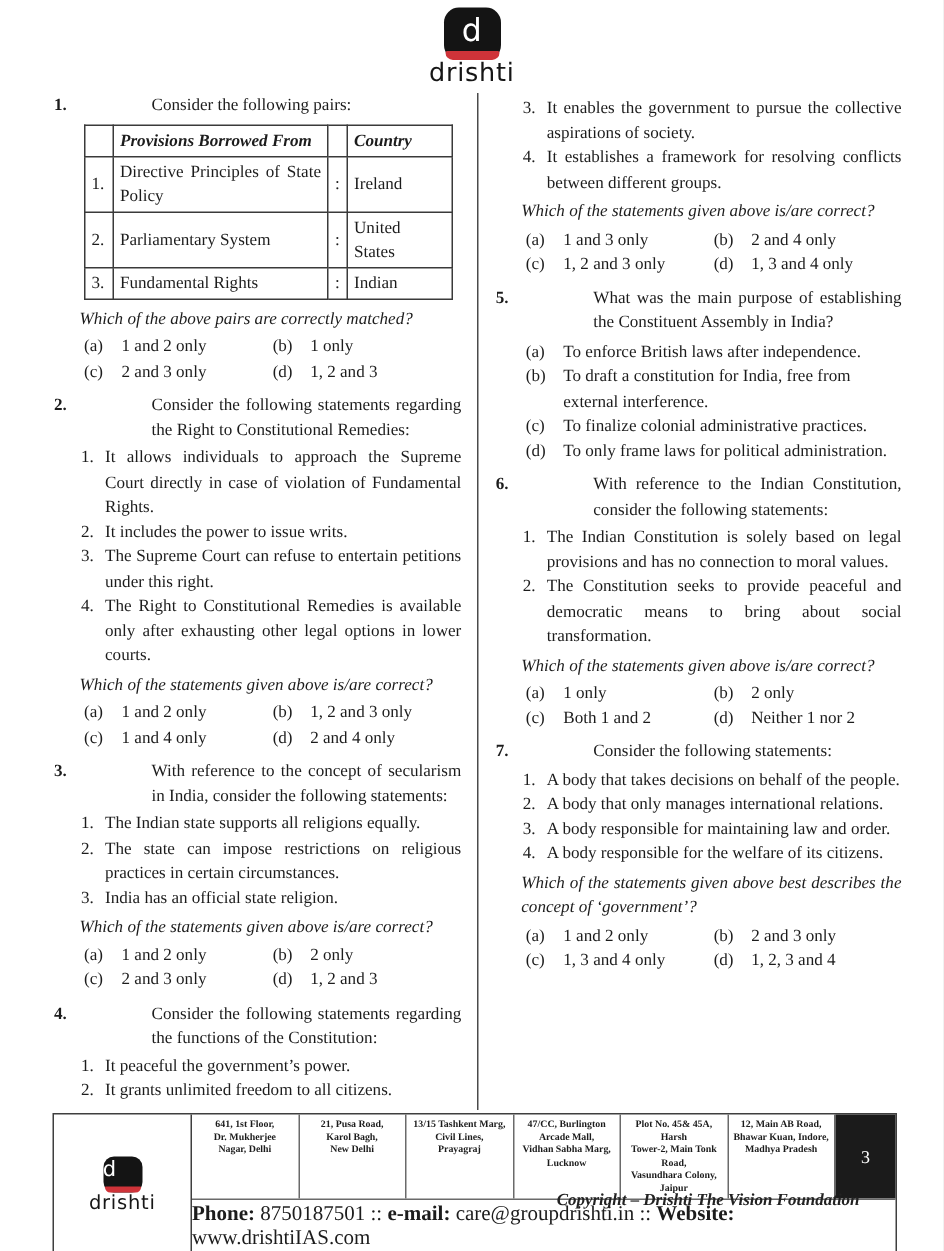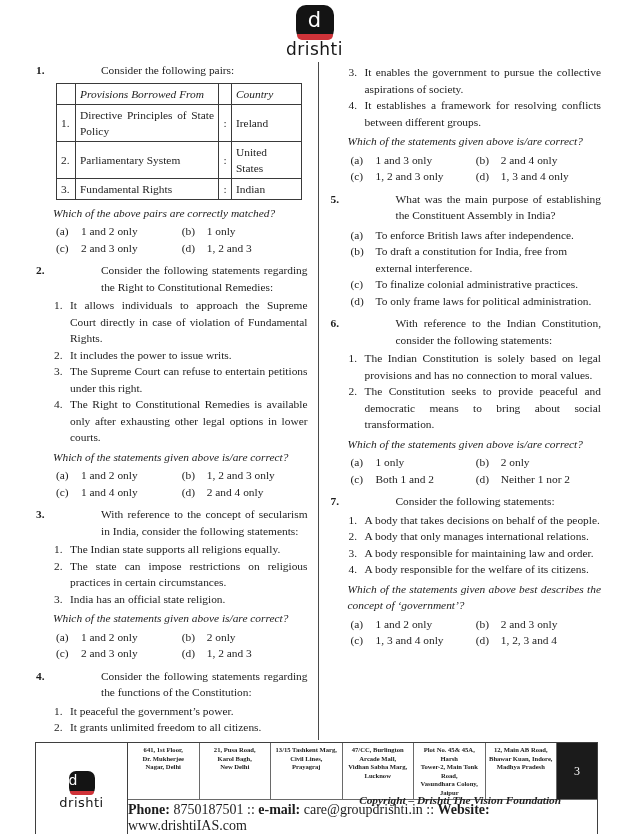"Provisions Borrowed From" .pairs-table .th { font-weight: normal -> bold }
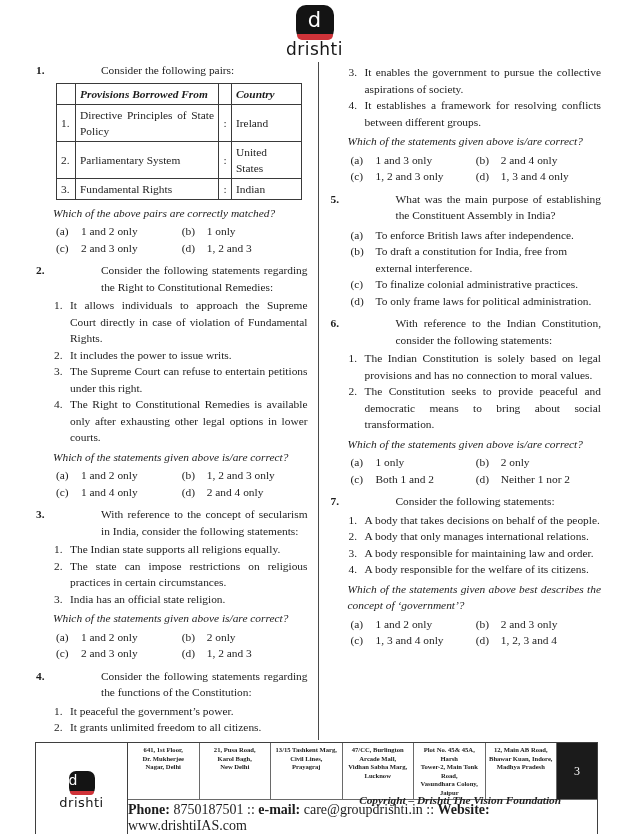"Copyright – Drishti The Vision" .copyright { right: 68px -> 56px }
